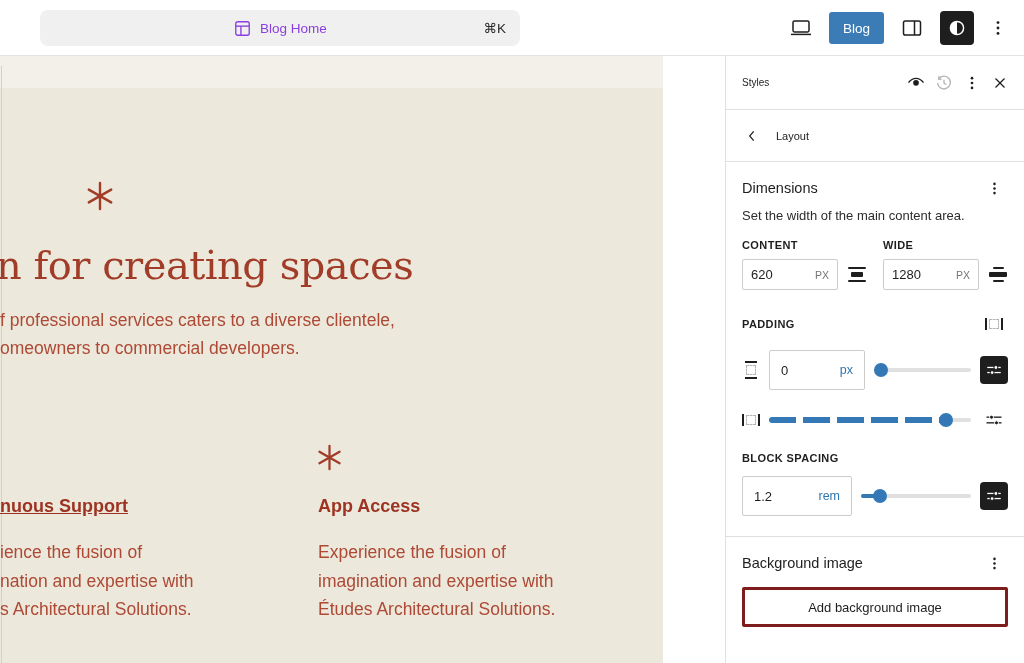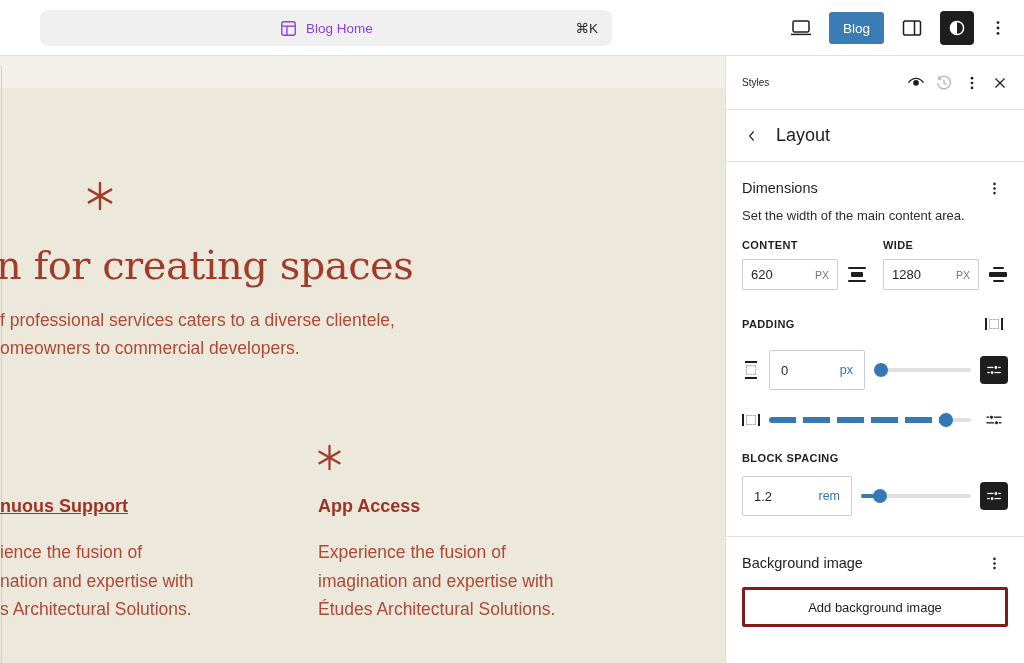"Blog Home" .cmdbar { width: 572px -> 480px }
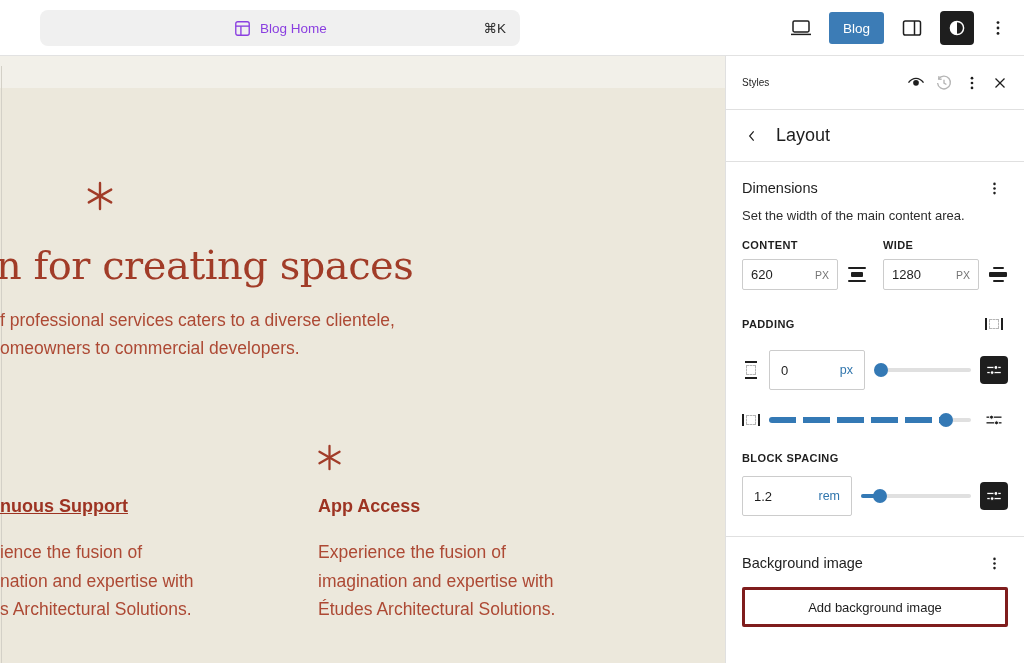"Layout" .sb-nav-label { font-size: 18px -> 11px }
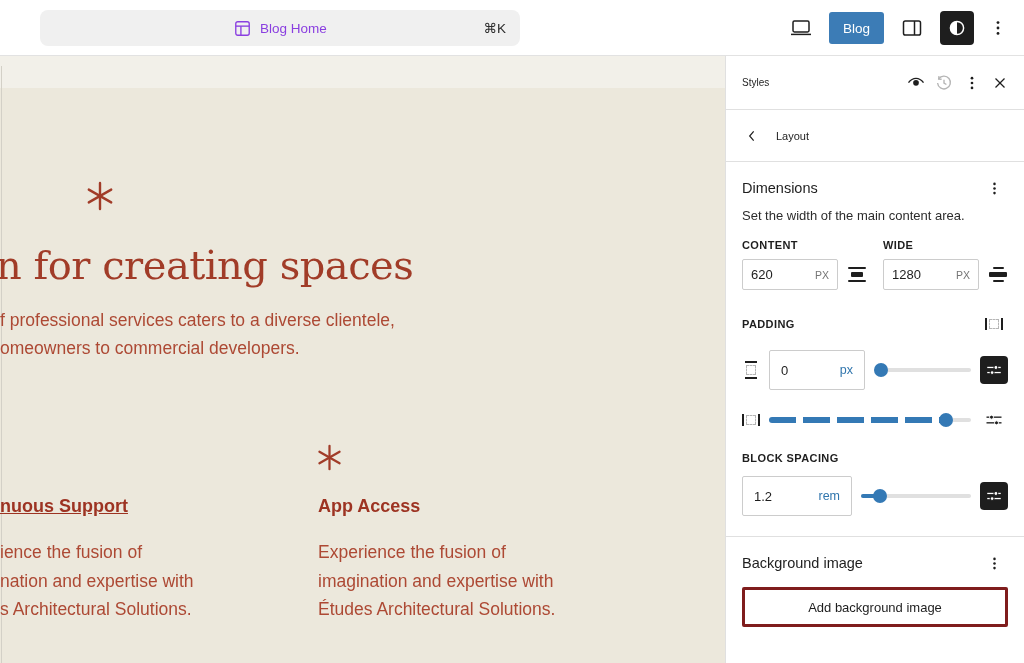"n for creating spaces" .canvas { width: 725px -> 663px }
